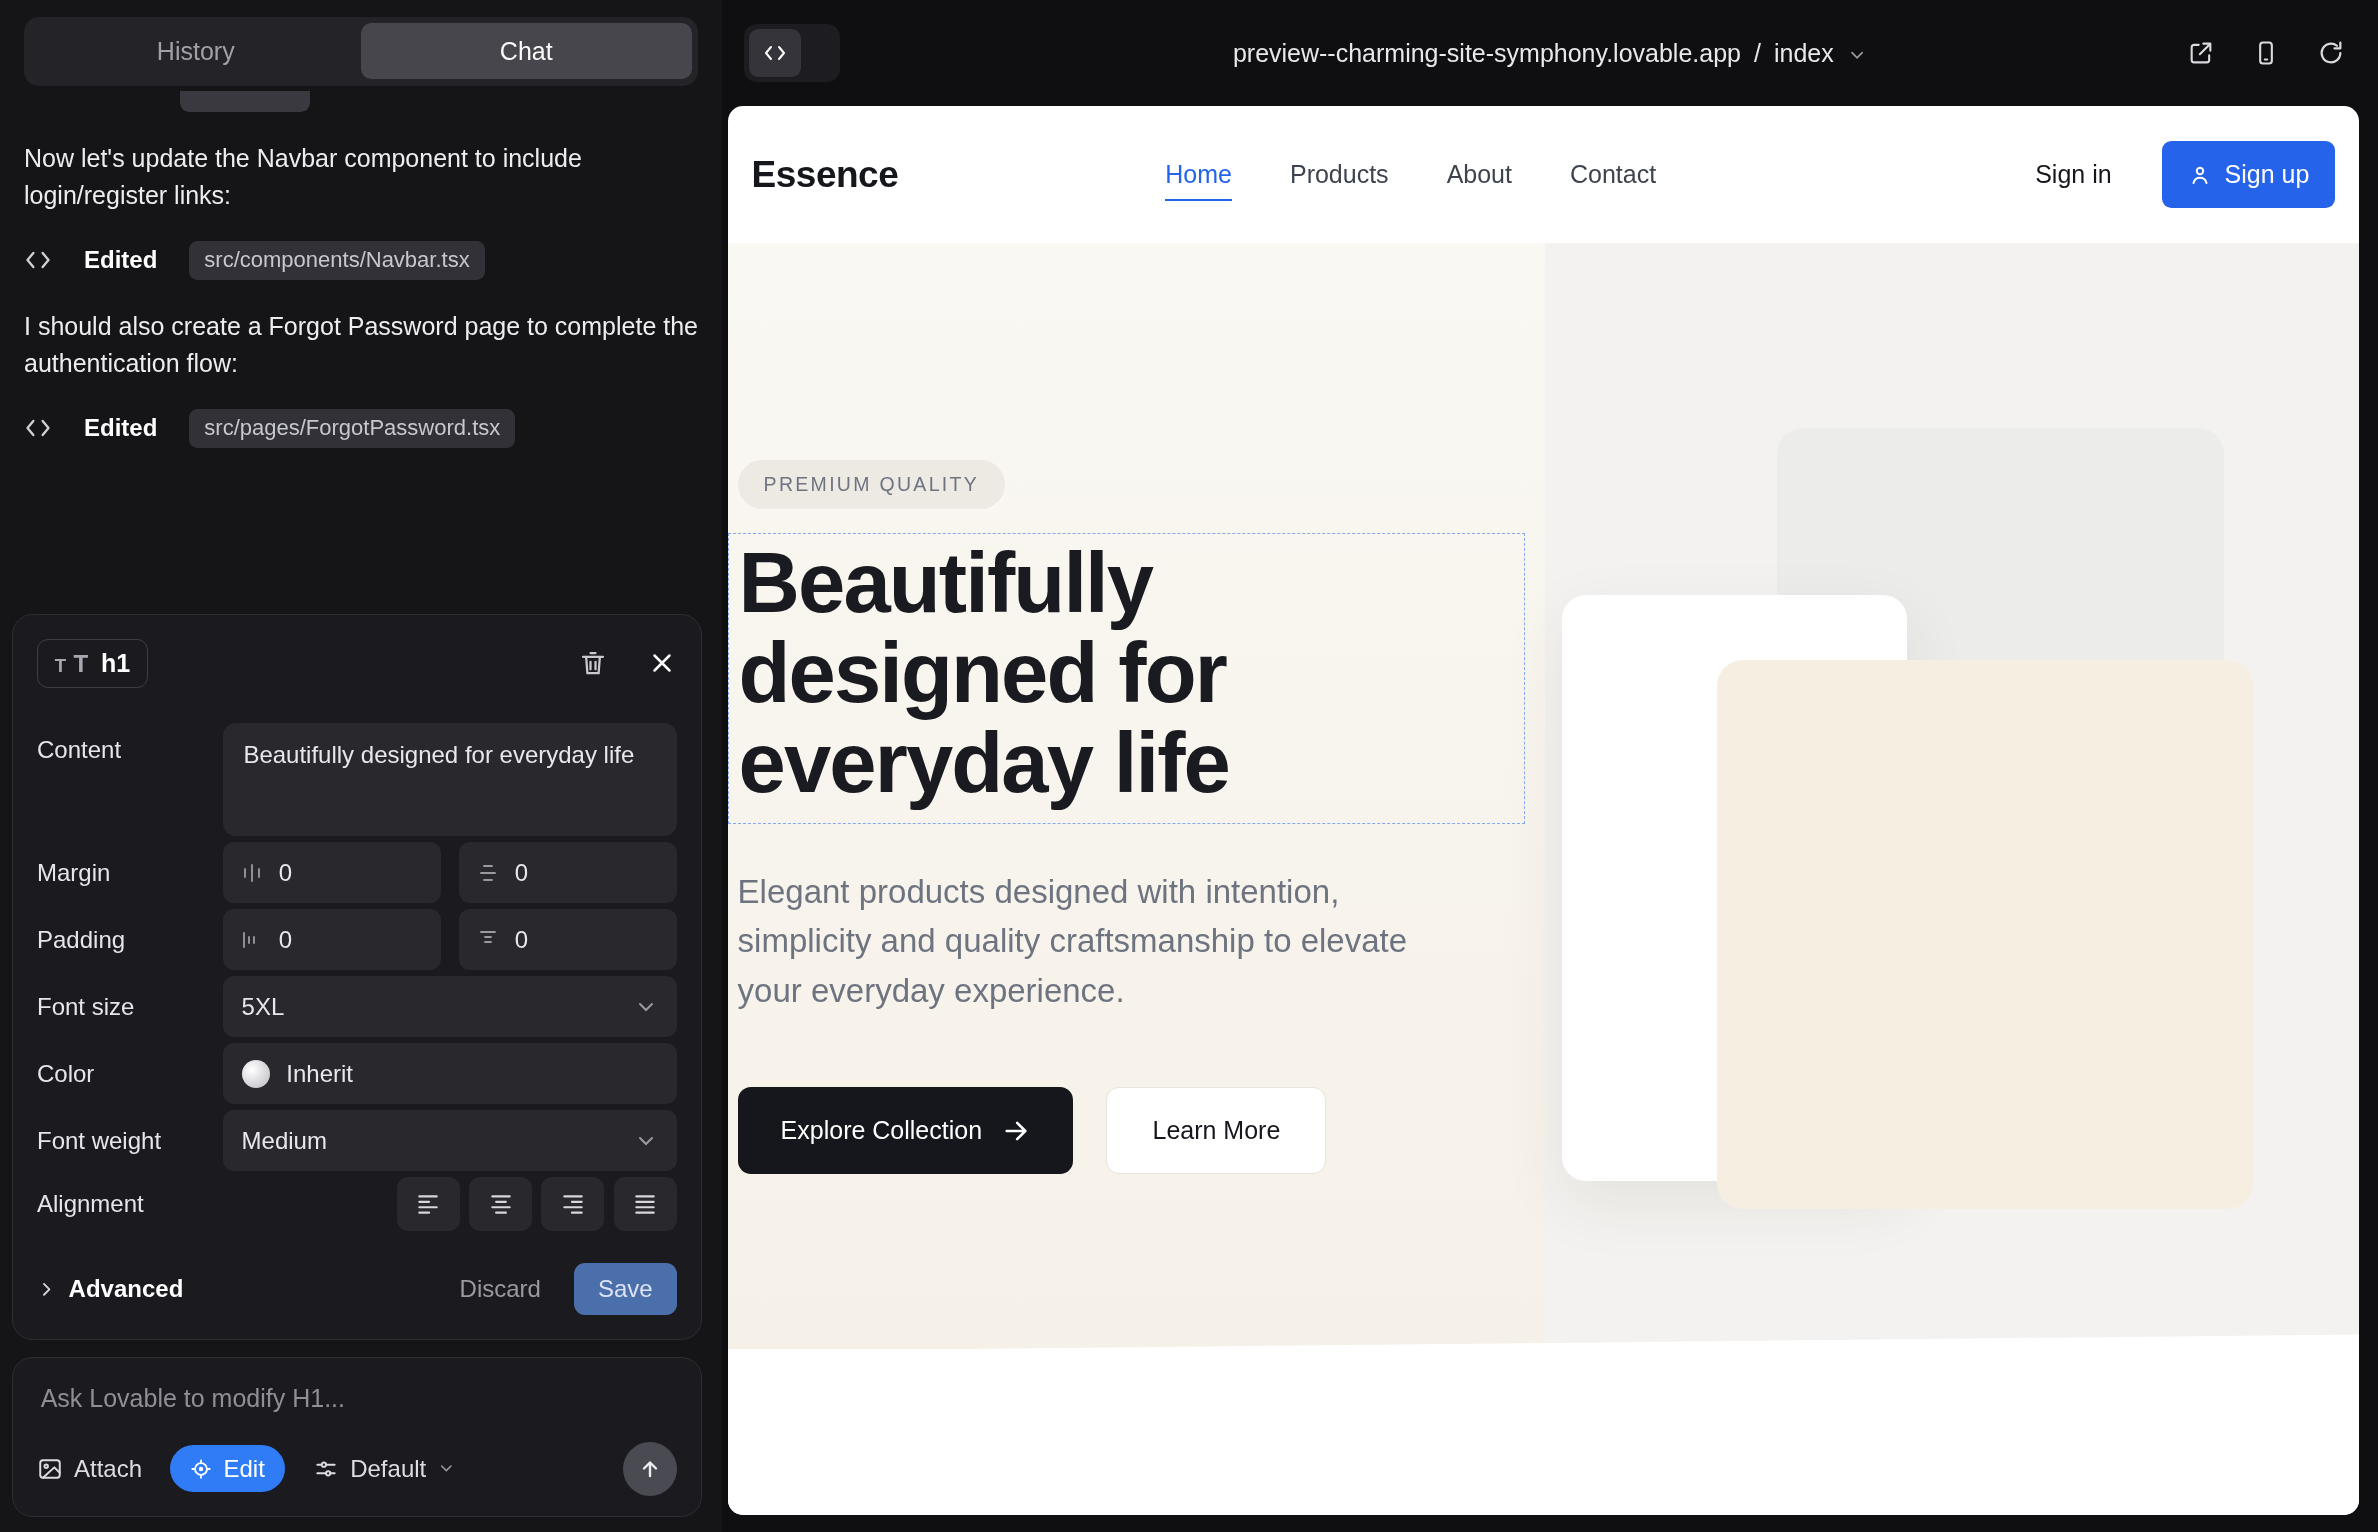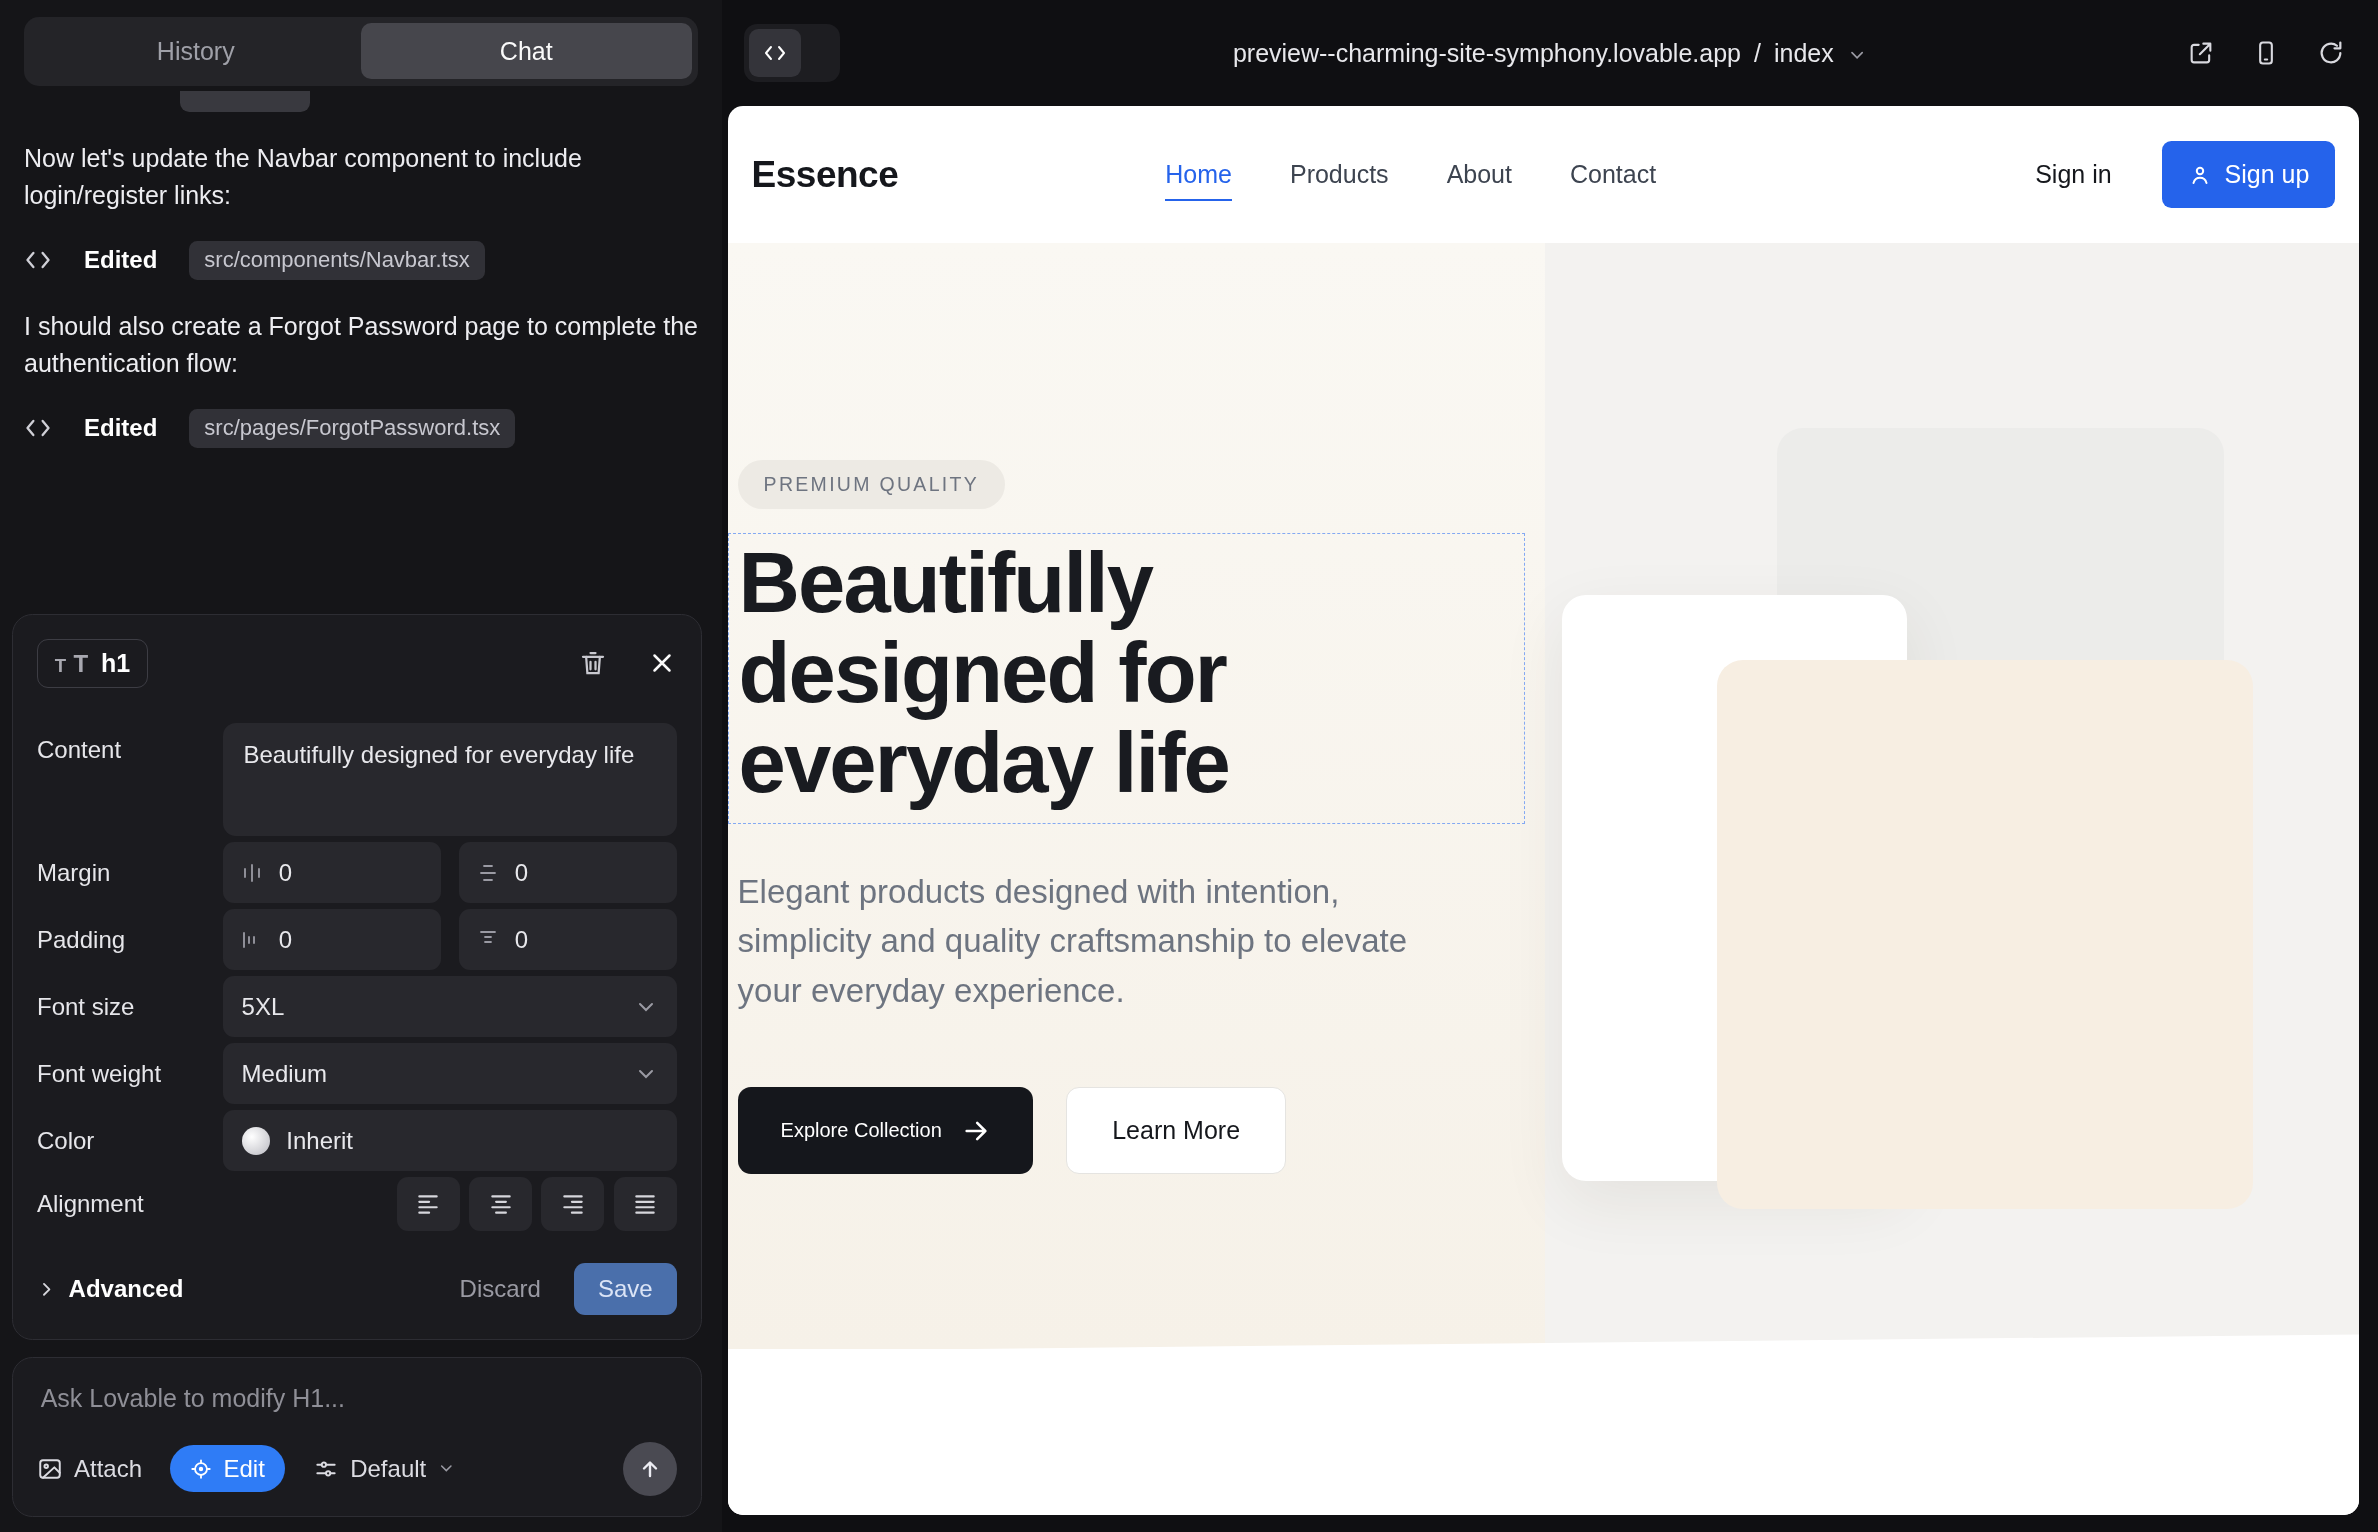"Font weight" div.row { order: before "Color" -> after "Color" }
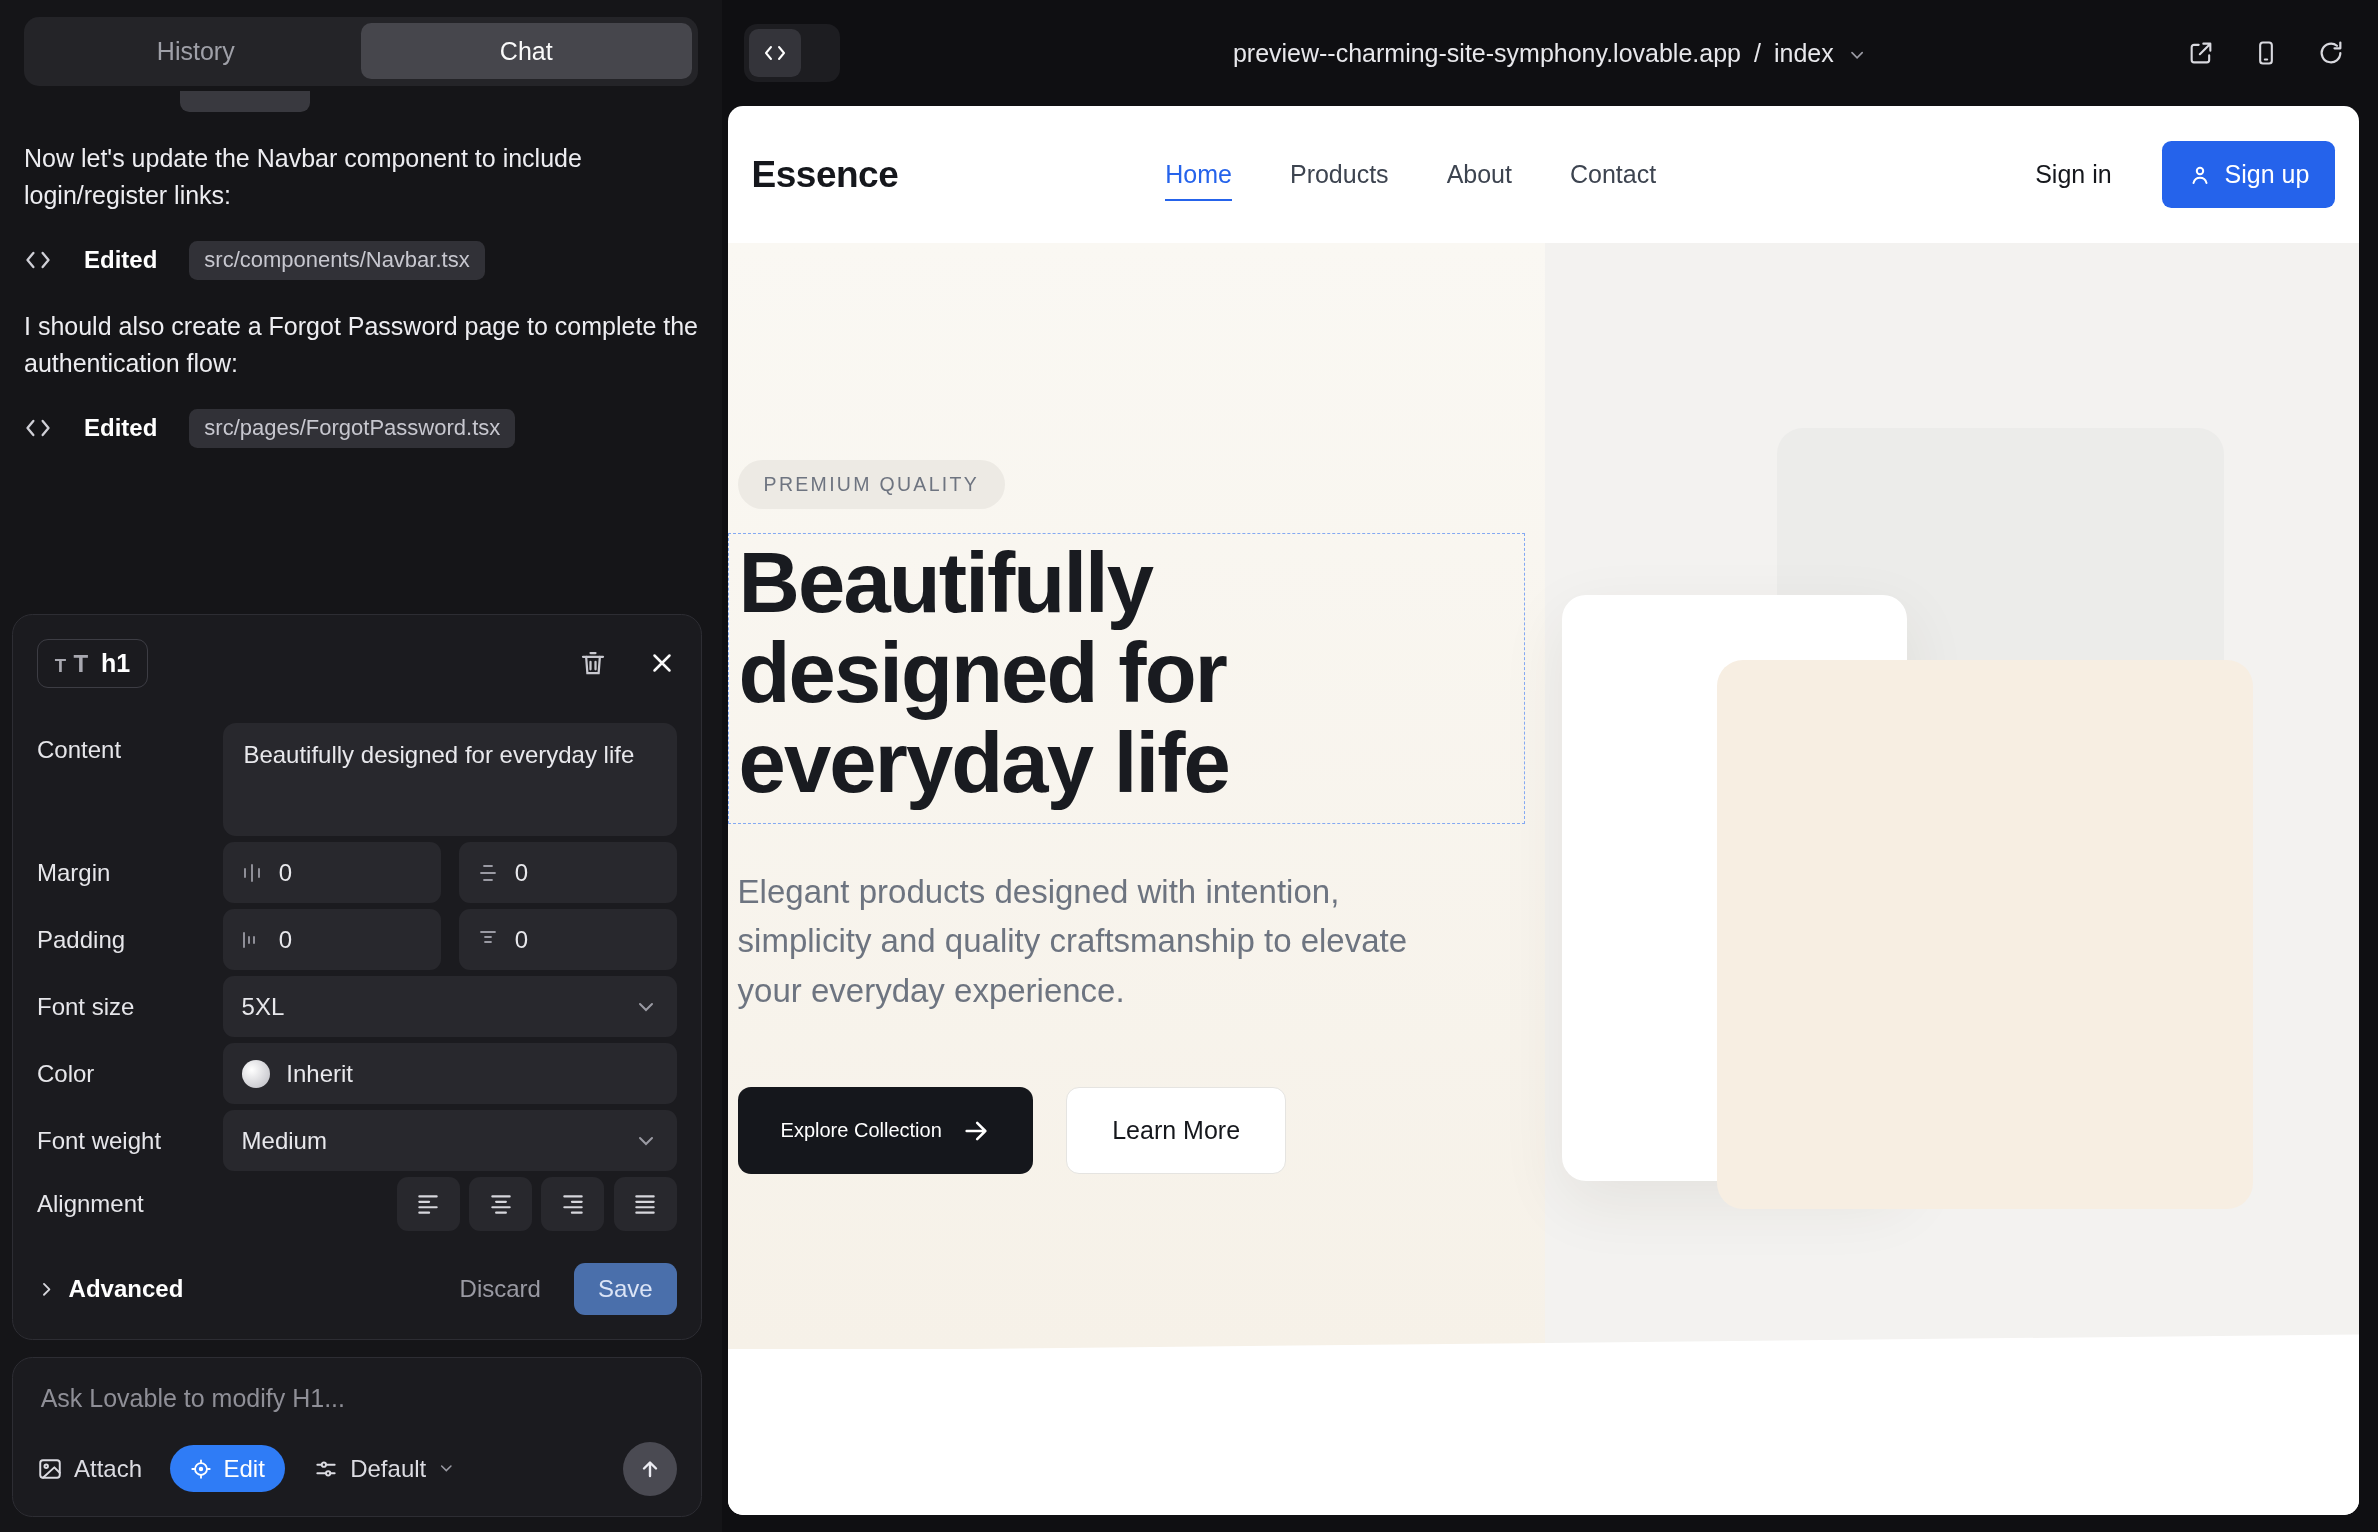"Explore Collection" .btn-primary { font-size: 20px -> 25px }
